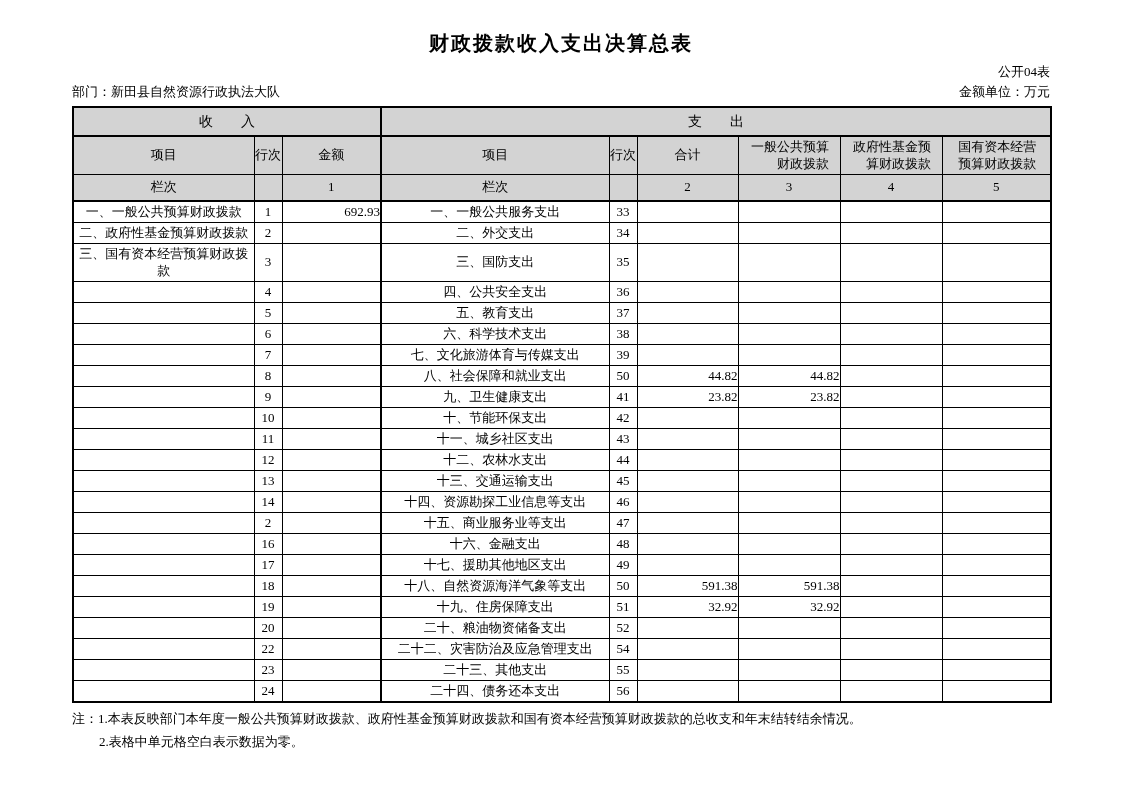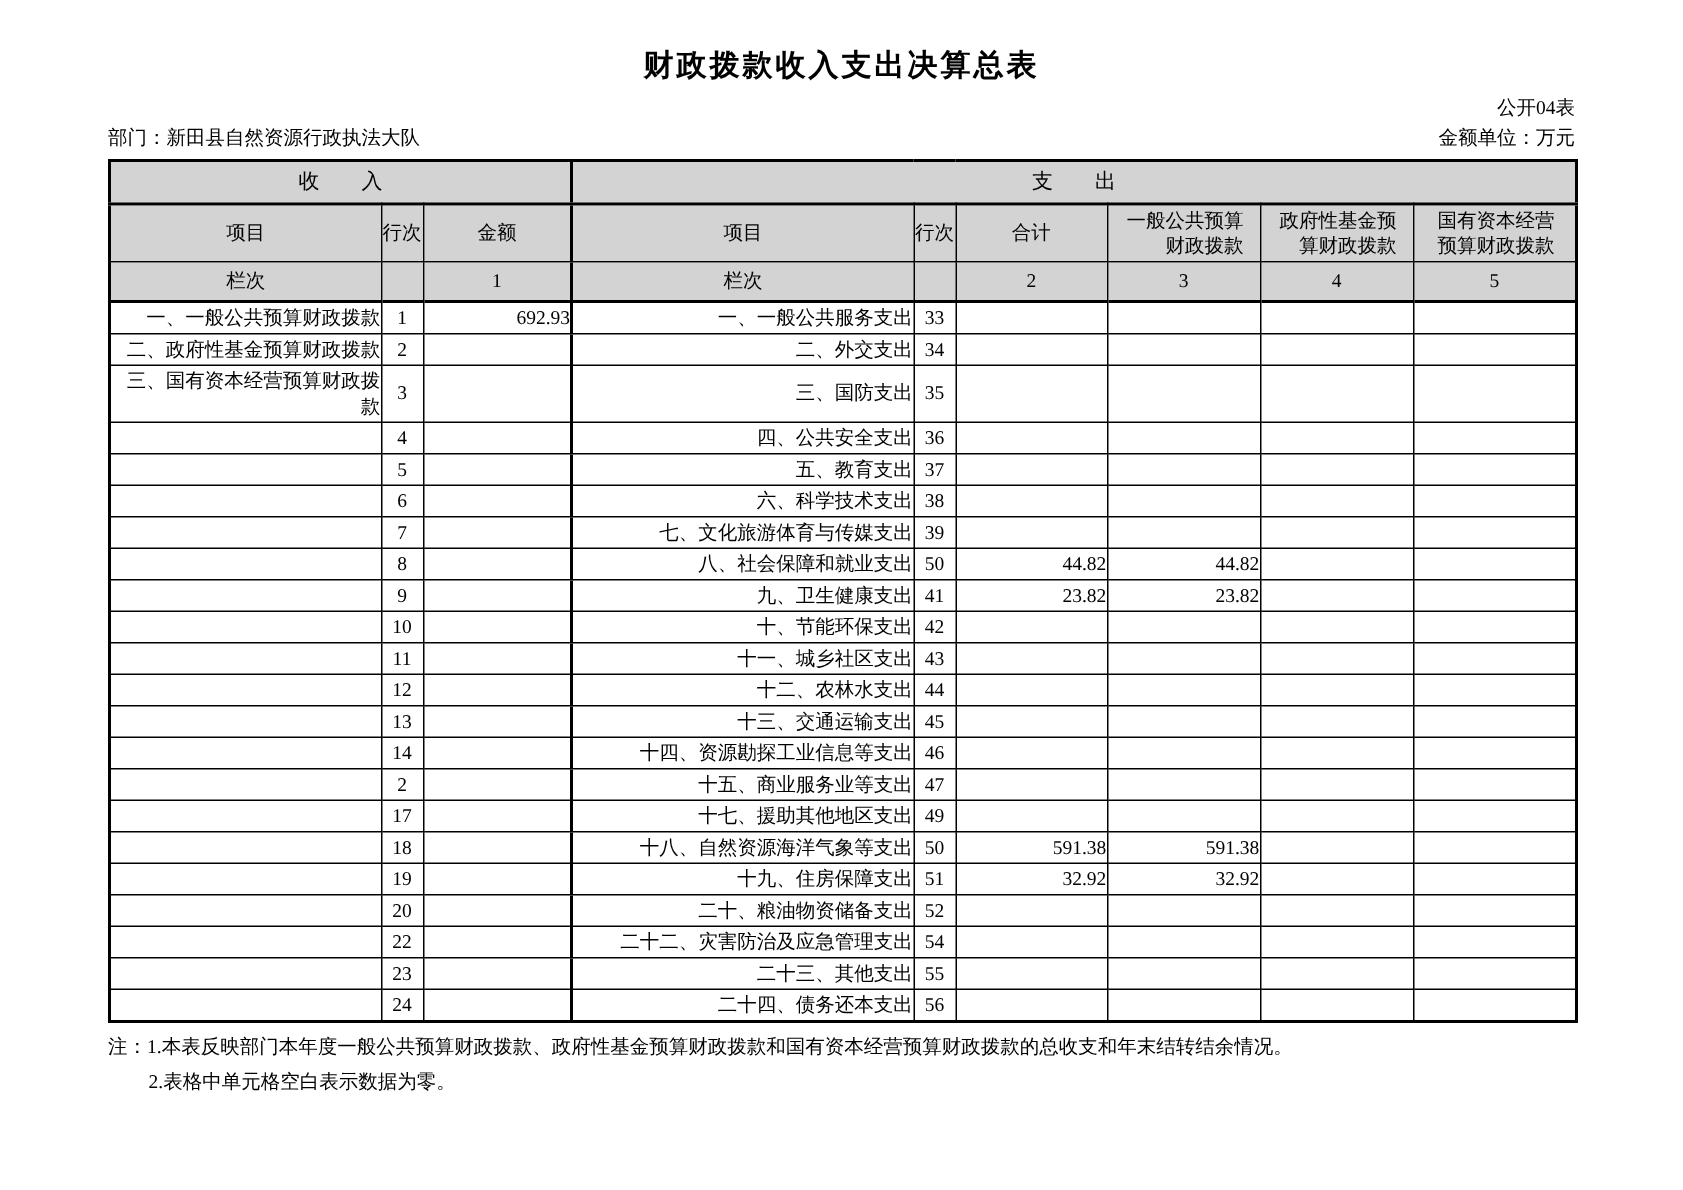"一、一般公共预算财政拨款" .item { text-align: right -> center }
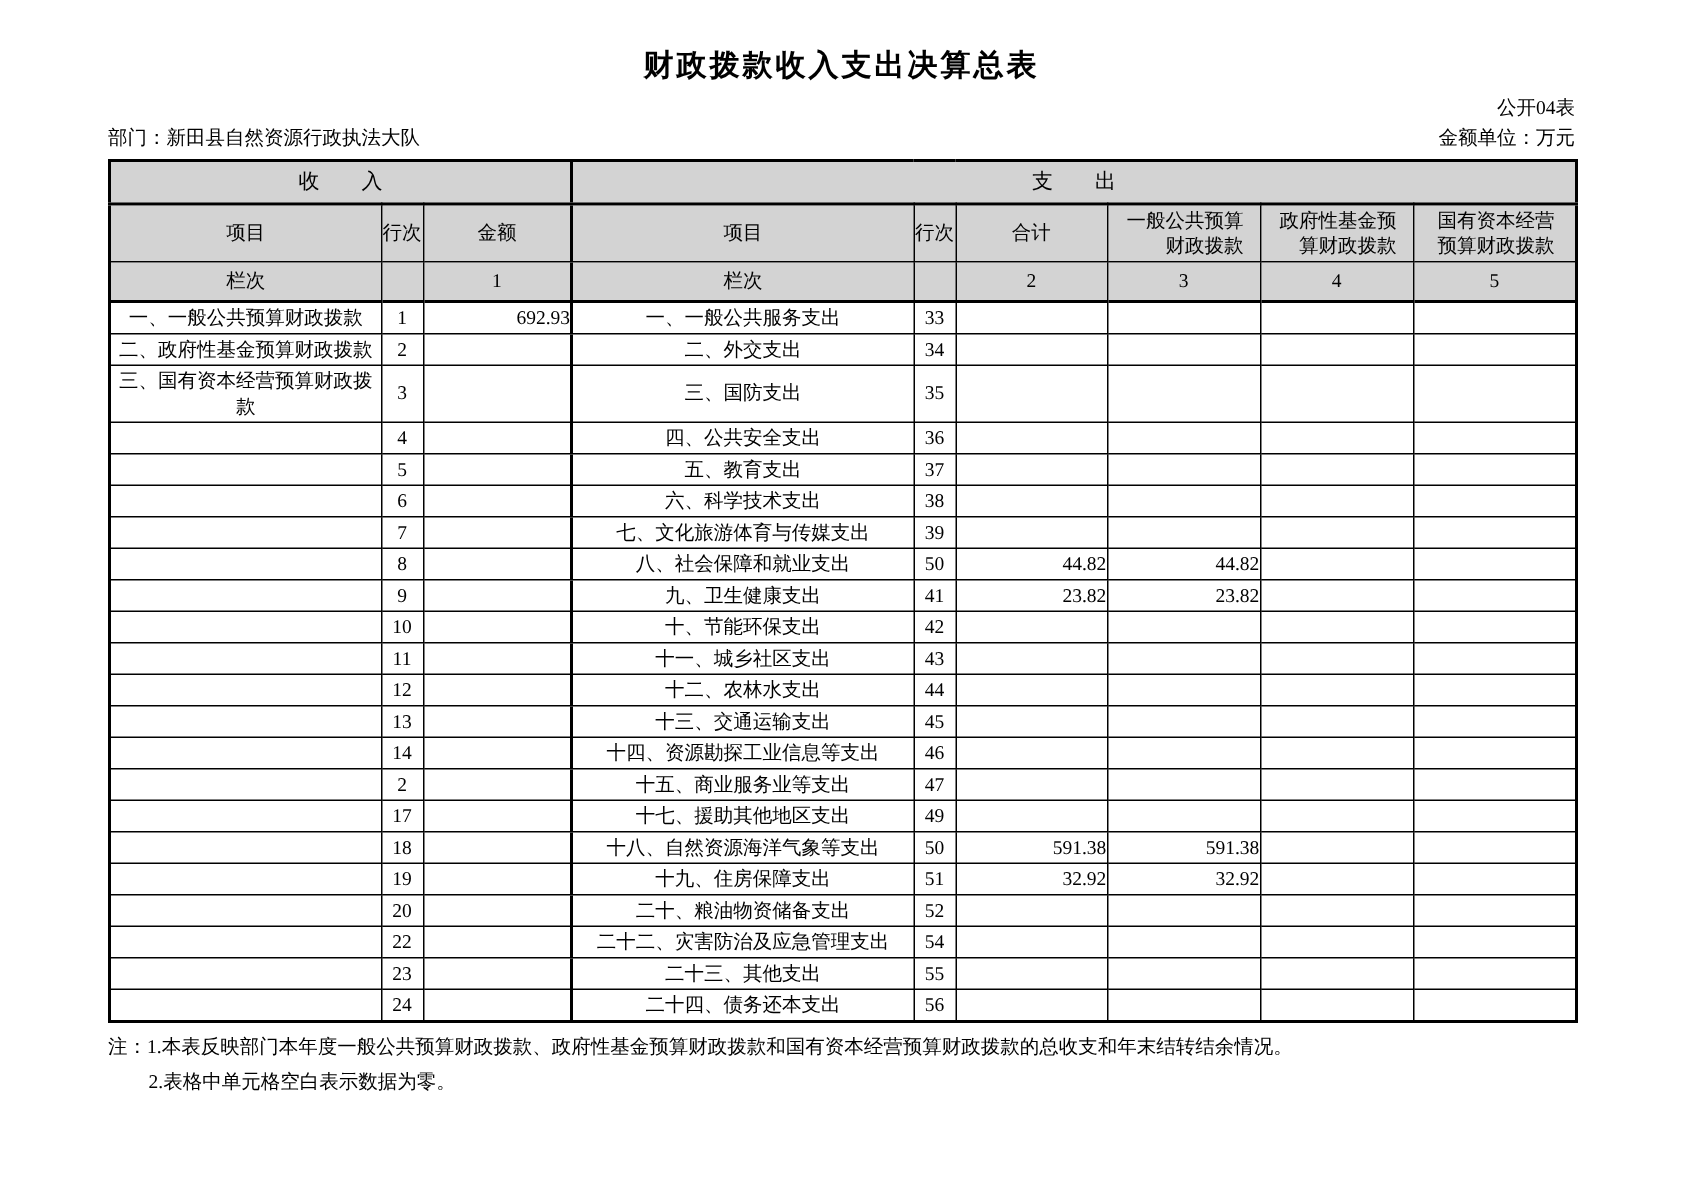"16" tr { html: none -> <tr> <td></td> <td>16</td> <td></td> <td>十六、金融支出</td> <td>48</td> <td></td> <td></td> <td></td> <td></td> </tr> }
